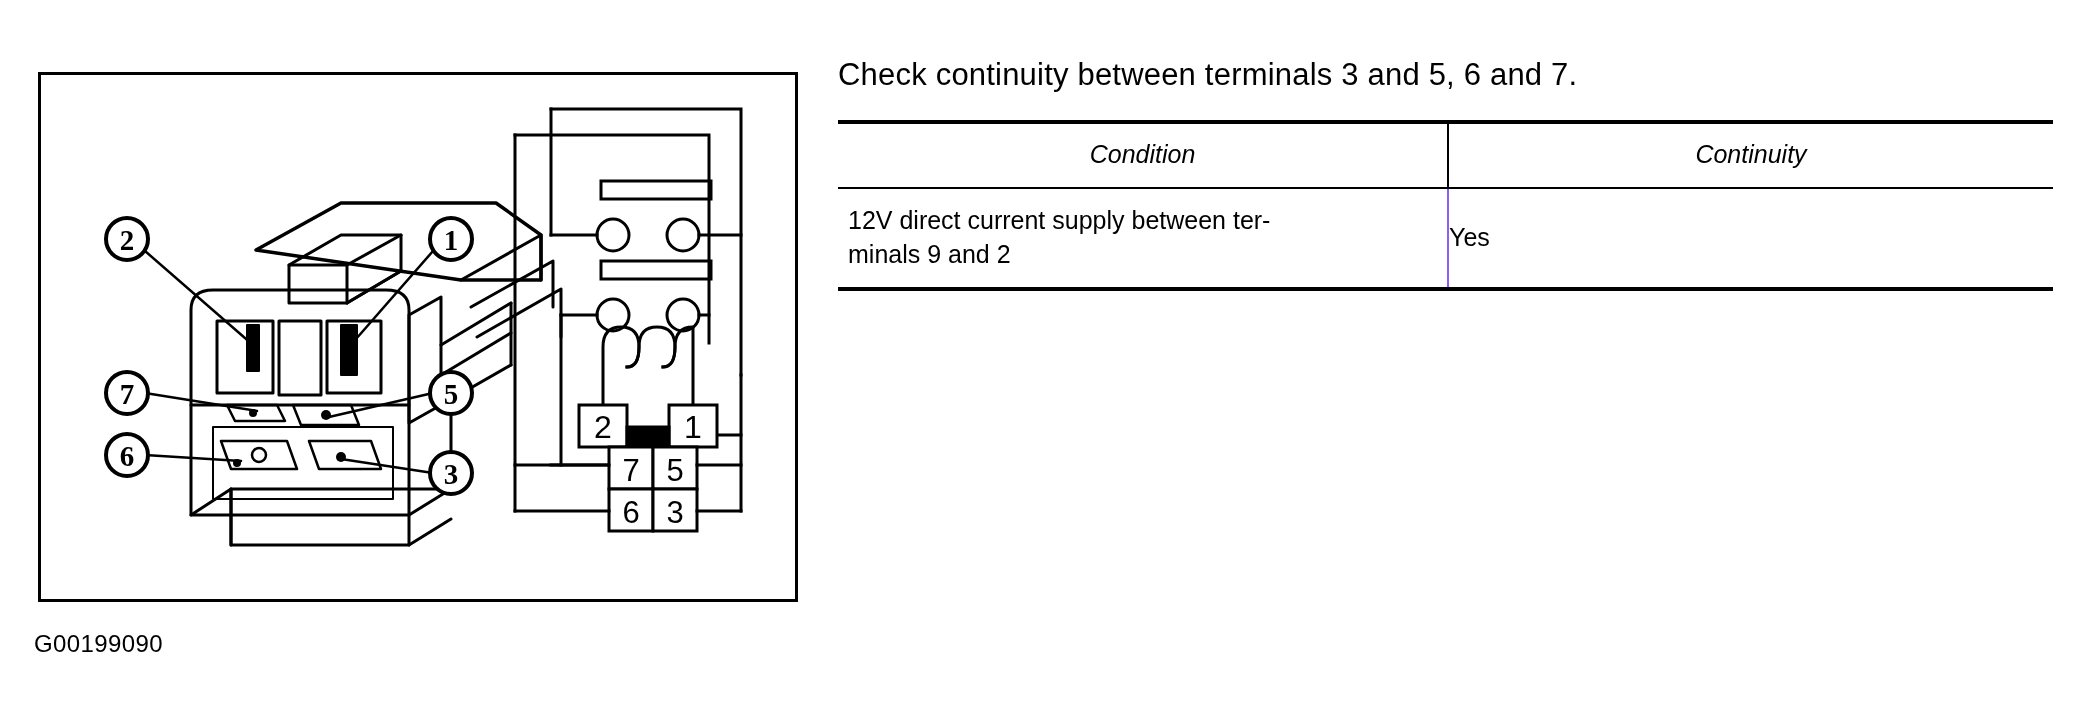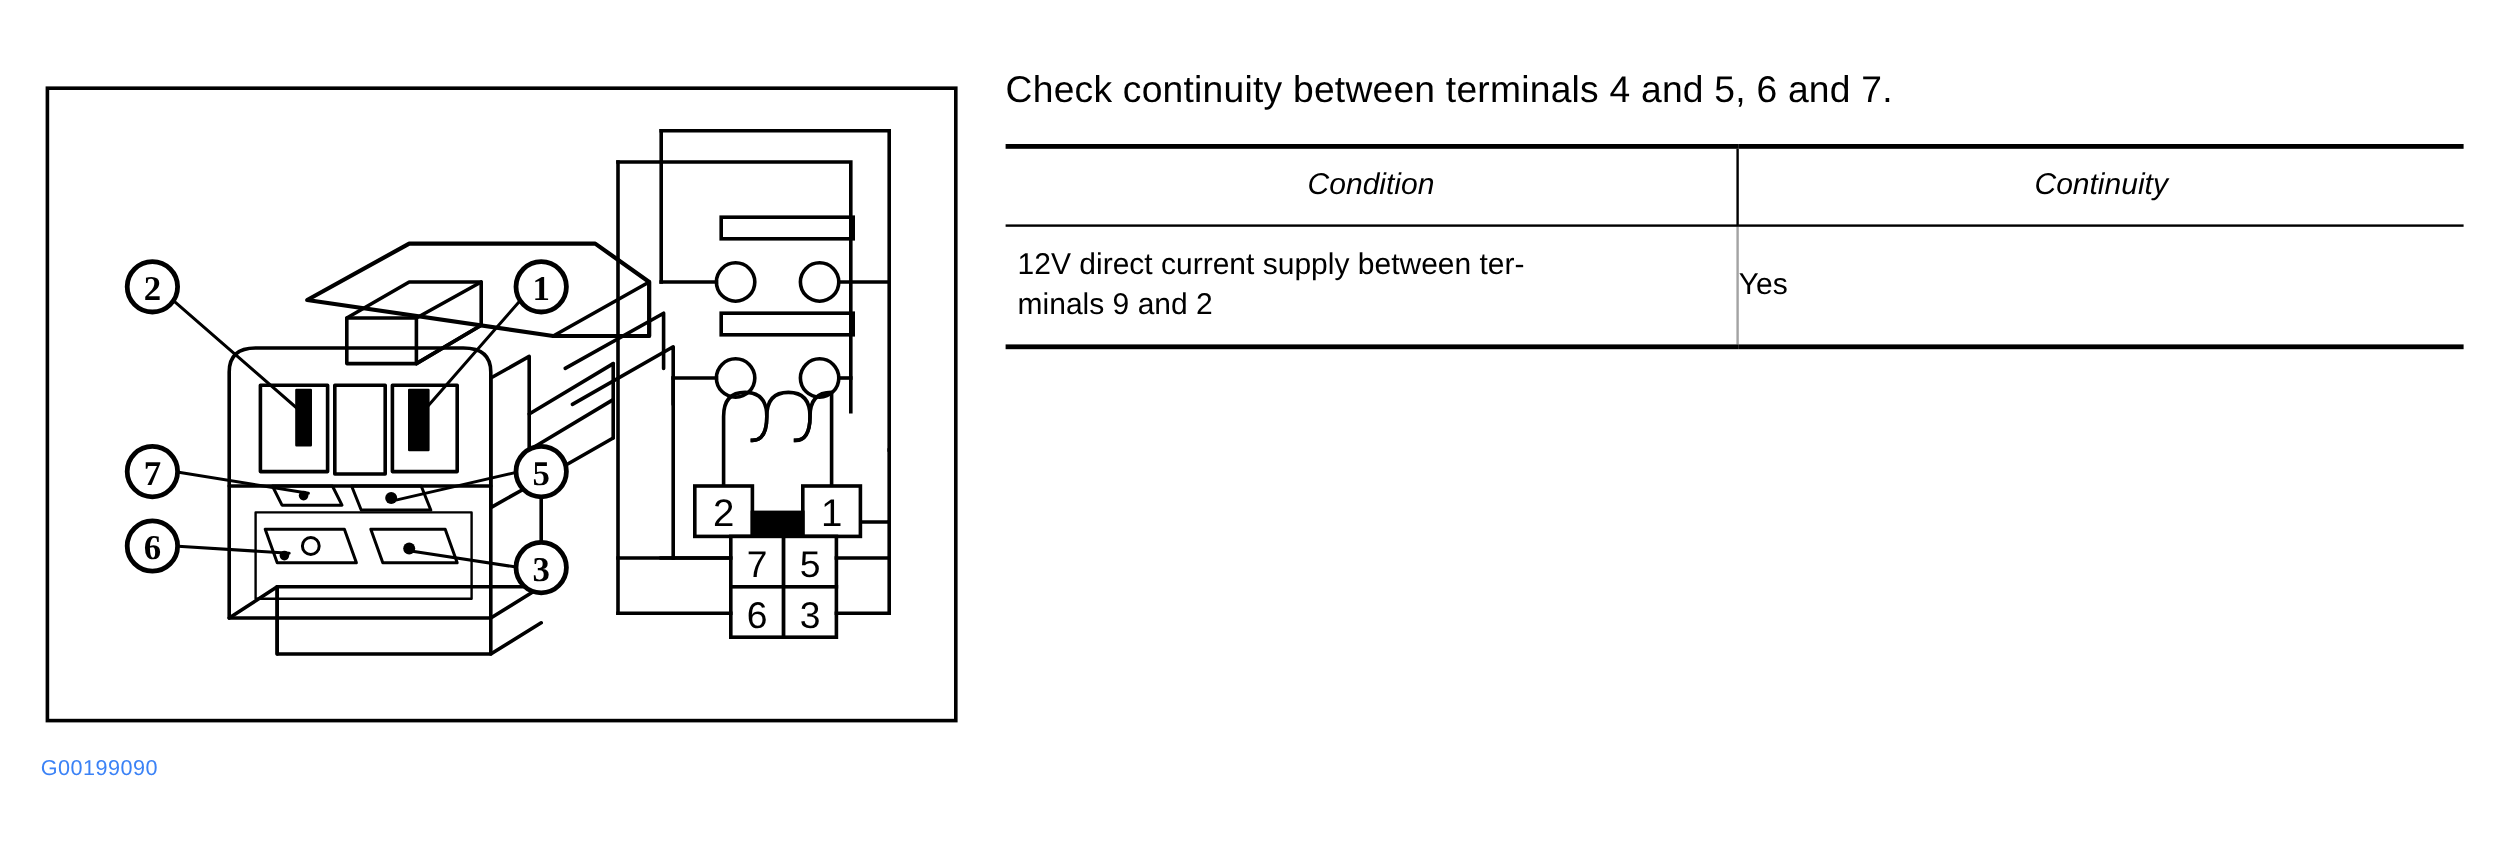"Check continuity between terminals 4" div { text: 4 -> 3 }
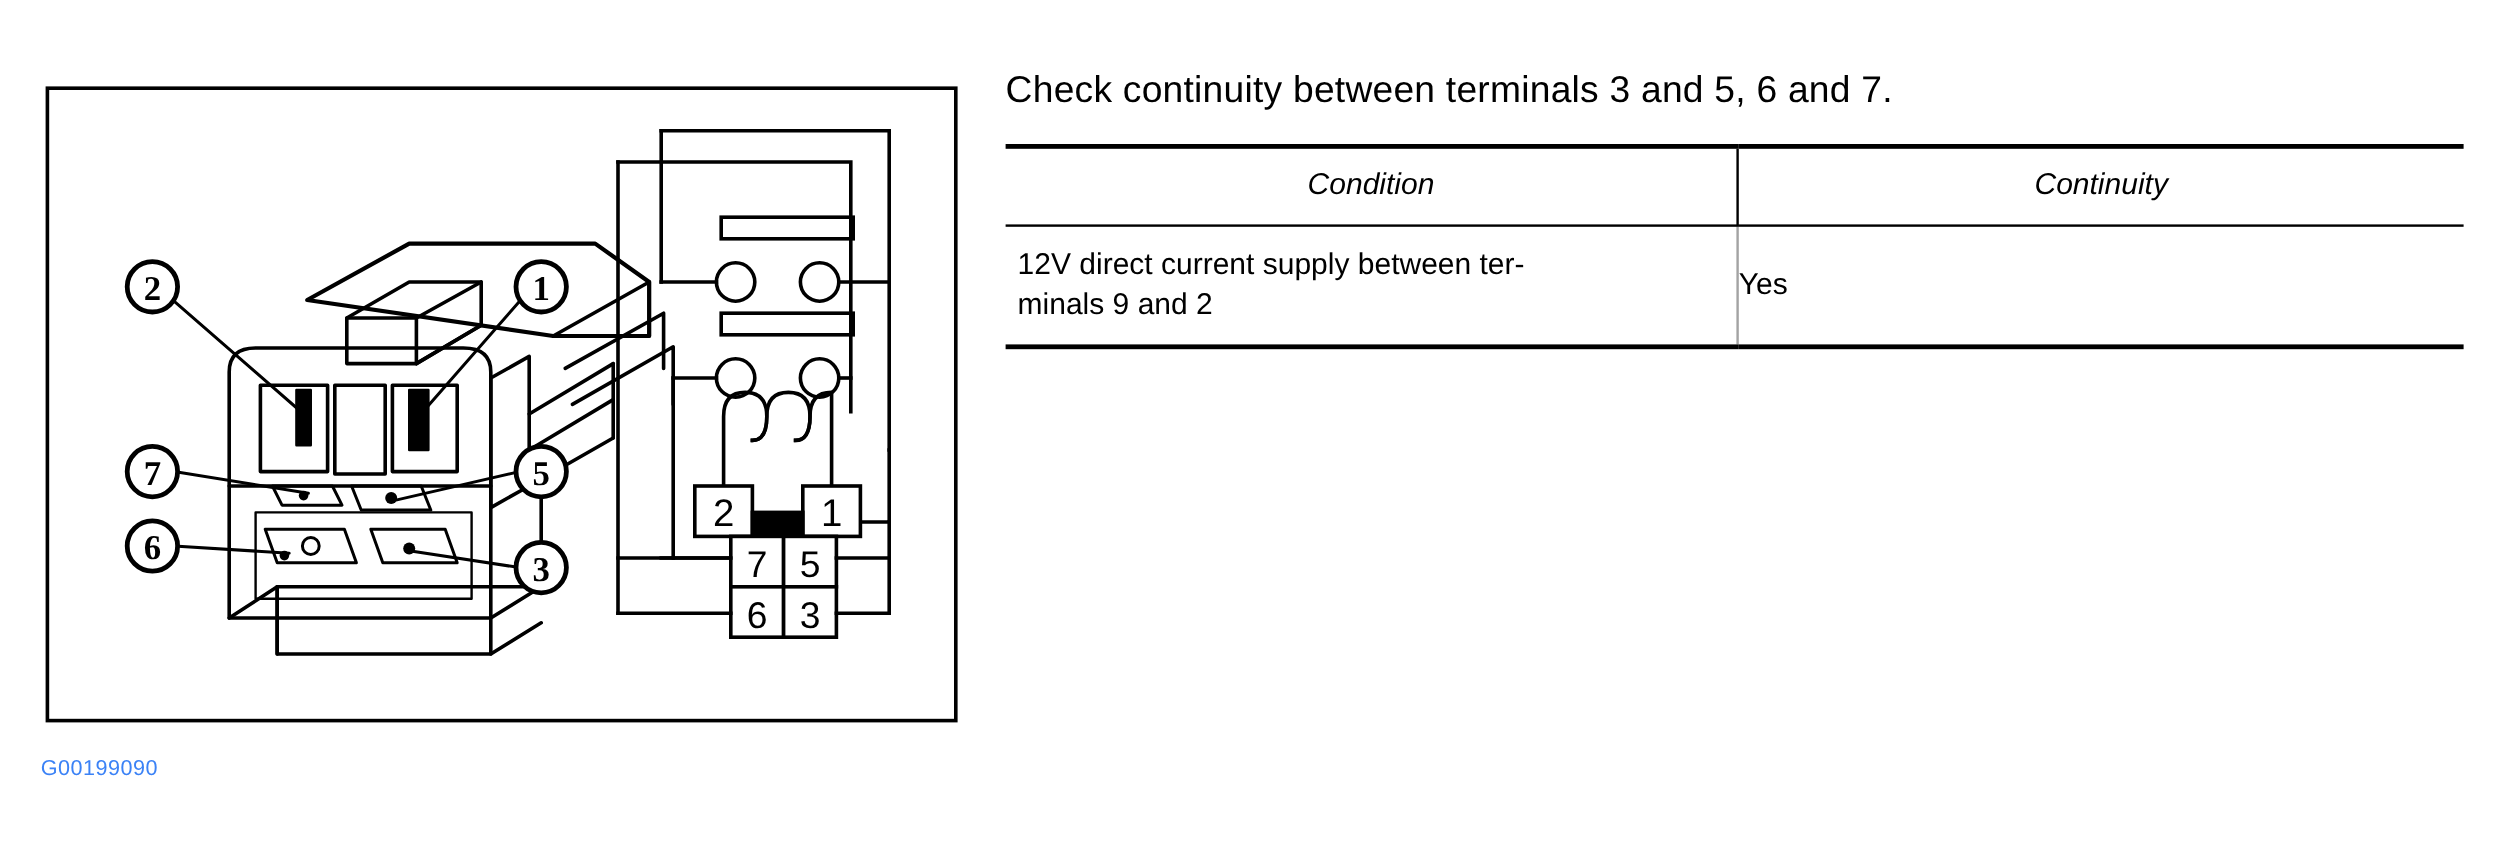"12V direct current supply between" #continuity-table td.cell-condition { border-right: 2px solid #a3a3a3 -> 2px solid #8b5cf6 }
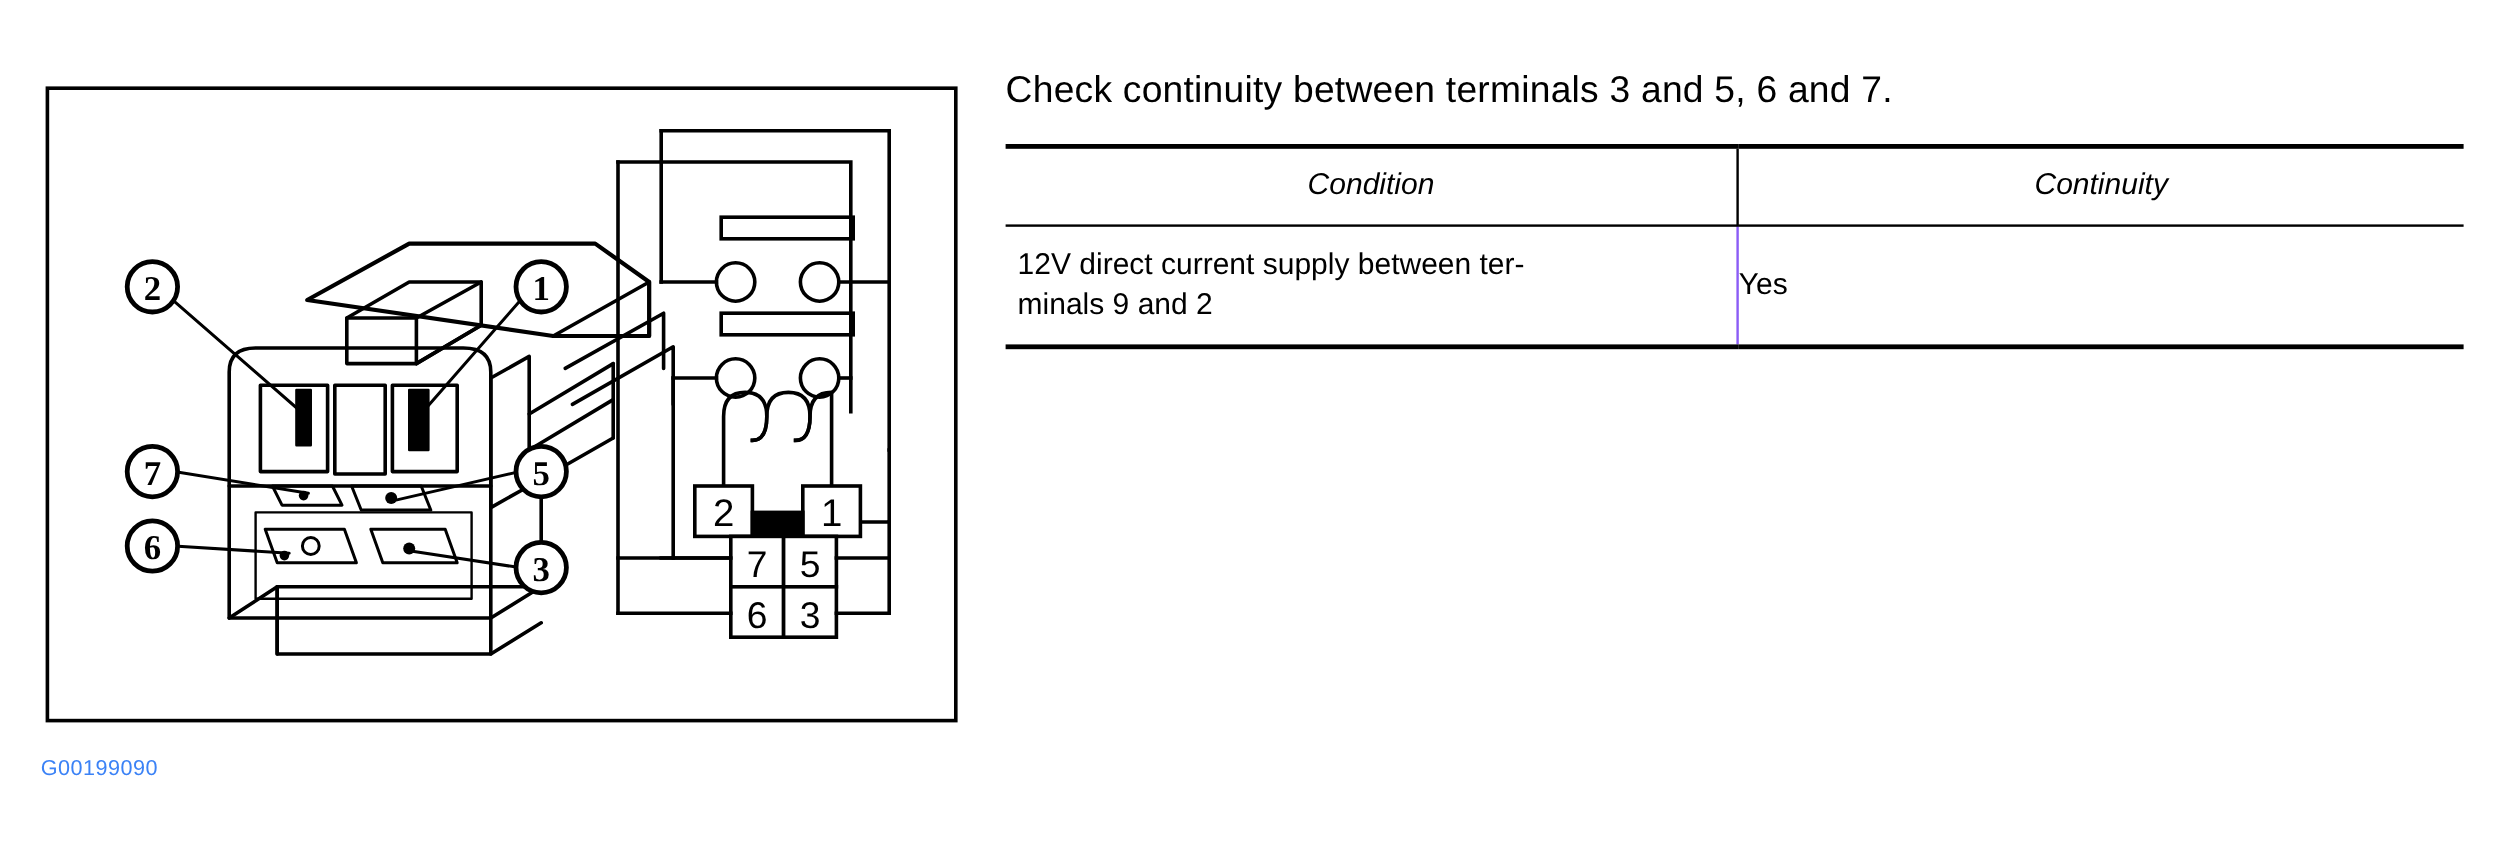"G00199090" #figure-caption { color: #3b82f6 -> #000000; font-size: 18px -> 24px }
